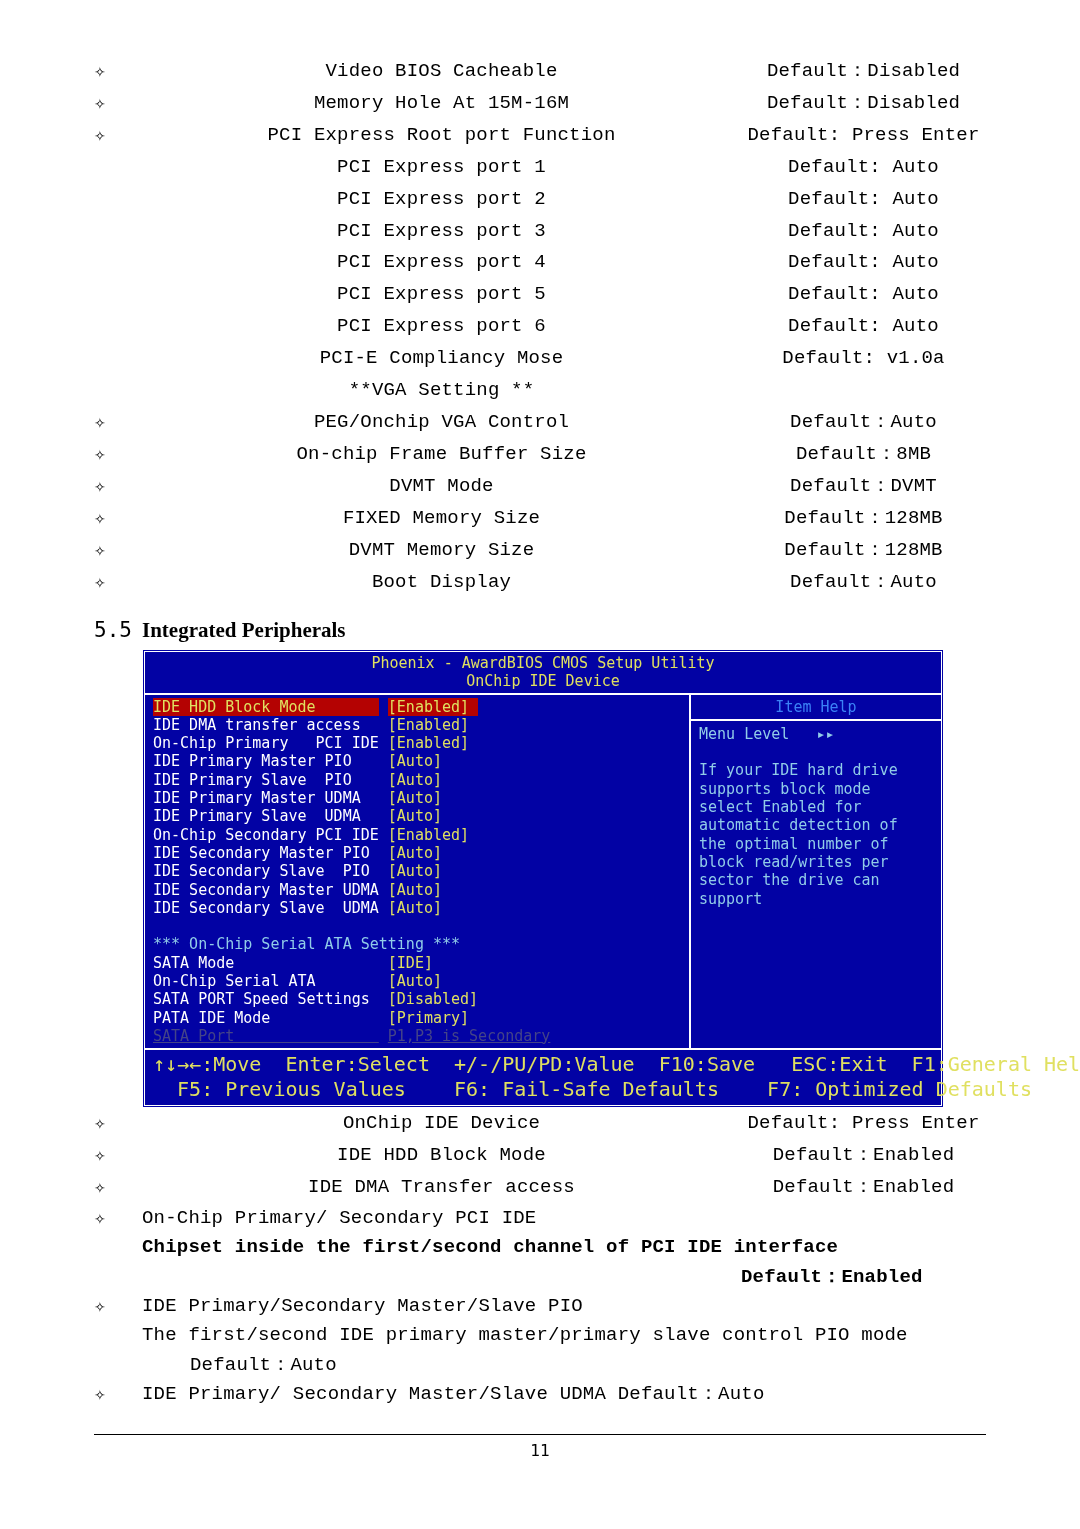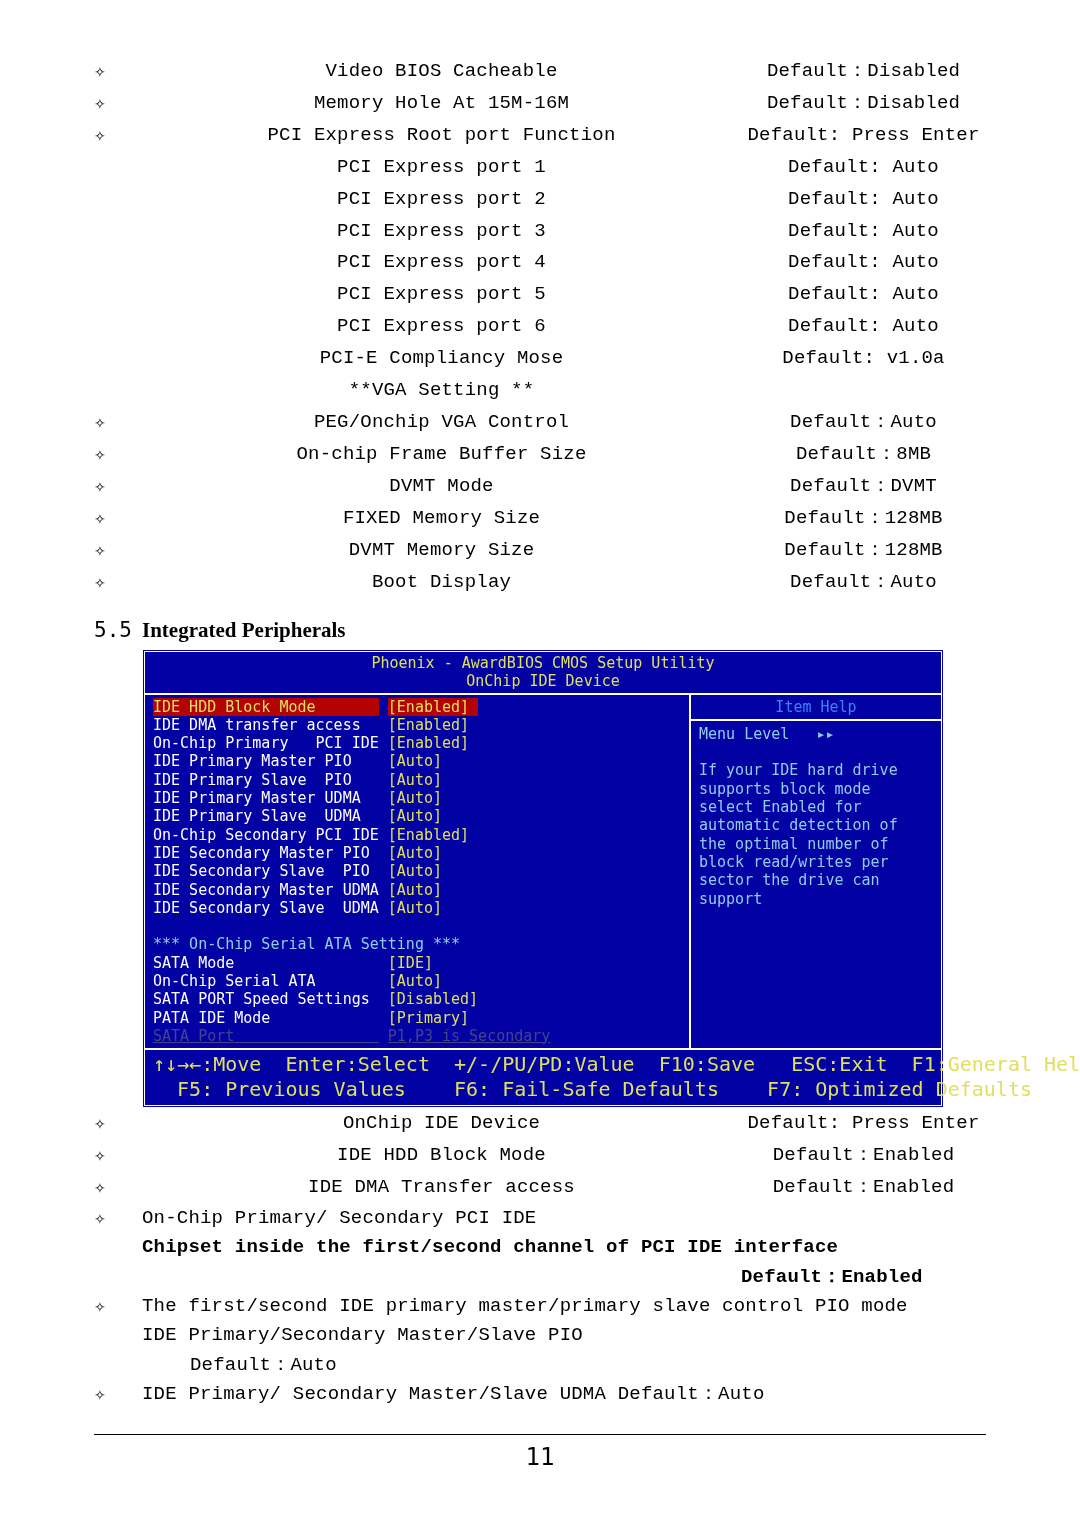"The first/second IDE primary" div { order: before "IDE Primary/Secondary Master/Slave PIO" -> after "IDE Primary/Secondary Master/Slave PIO" }
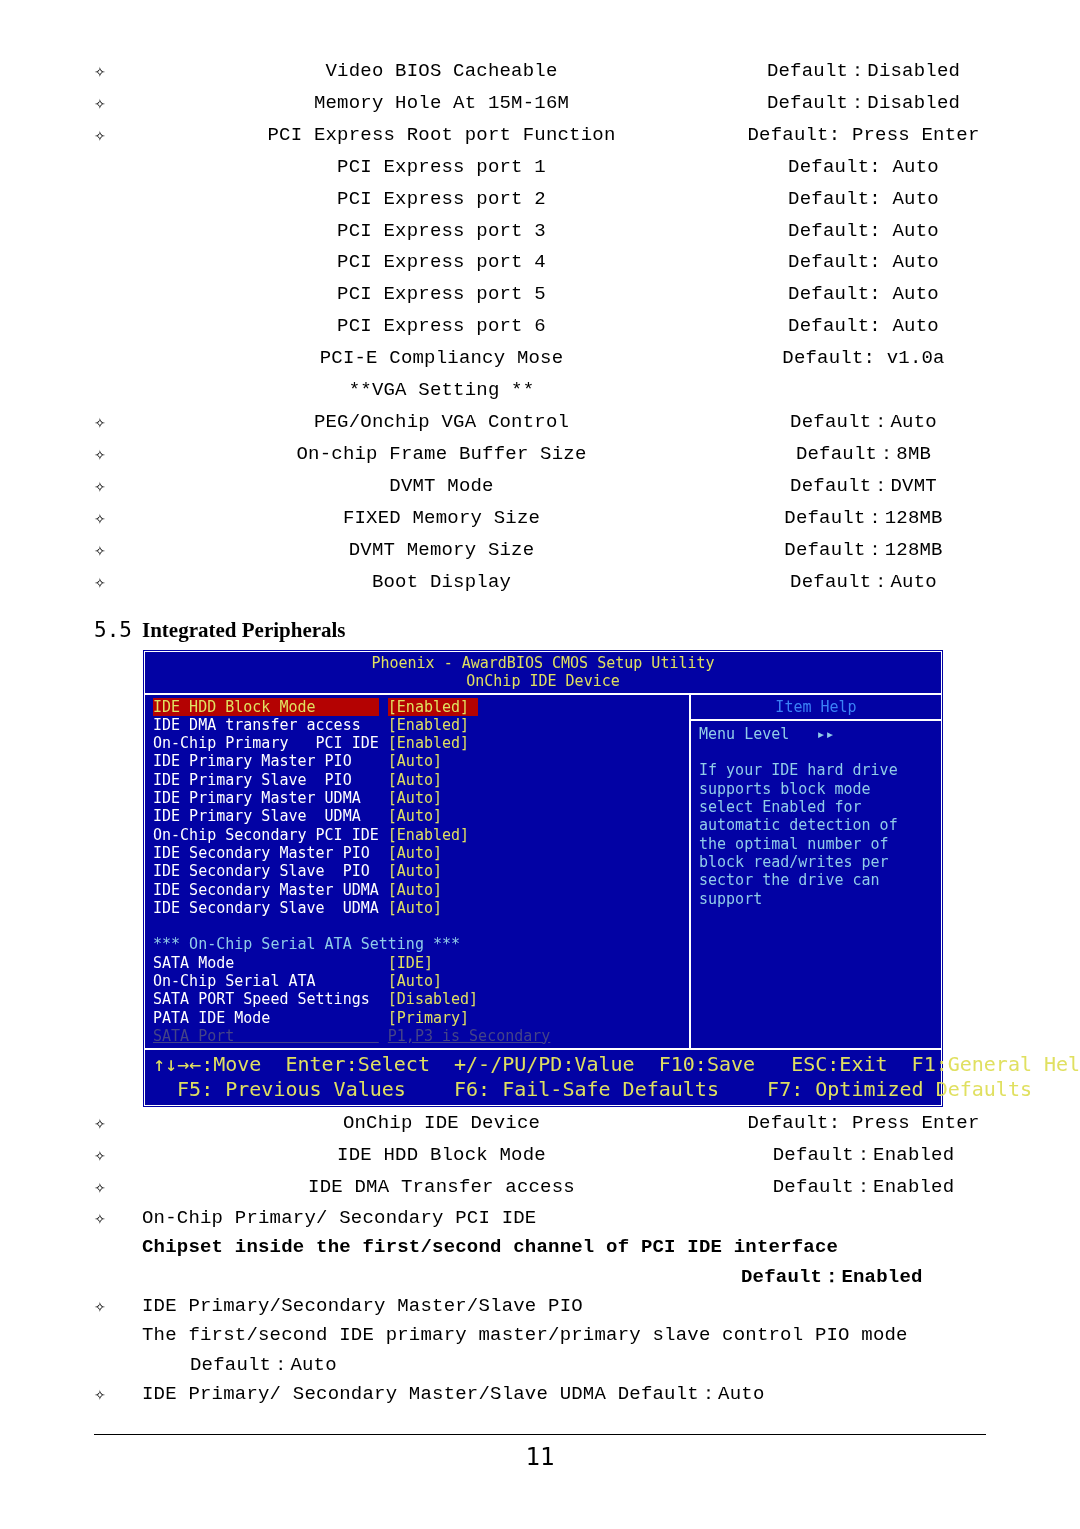"11" .page-num { font-size: 24px -> 16px }
